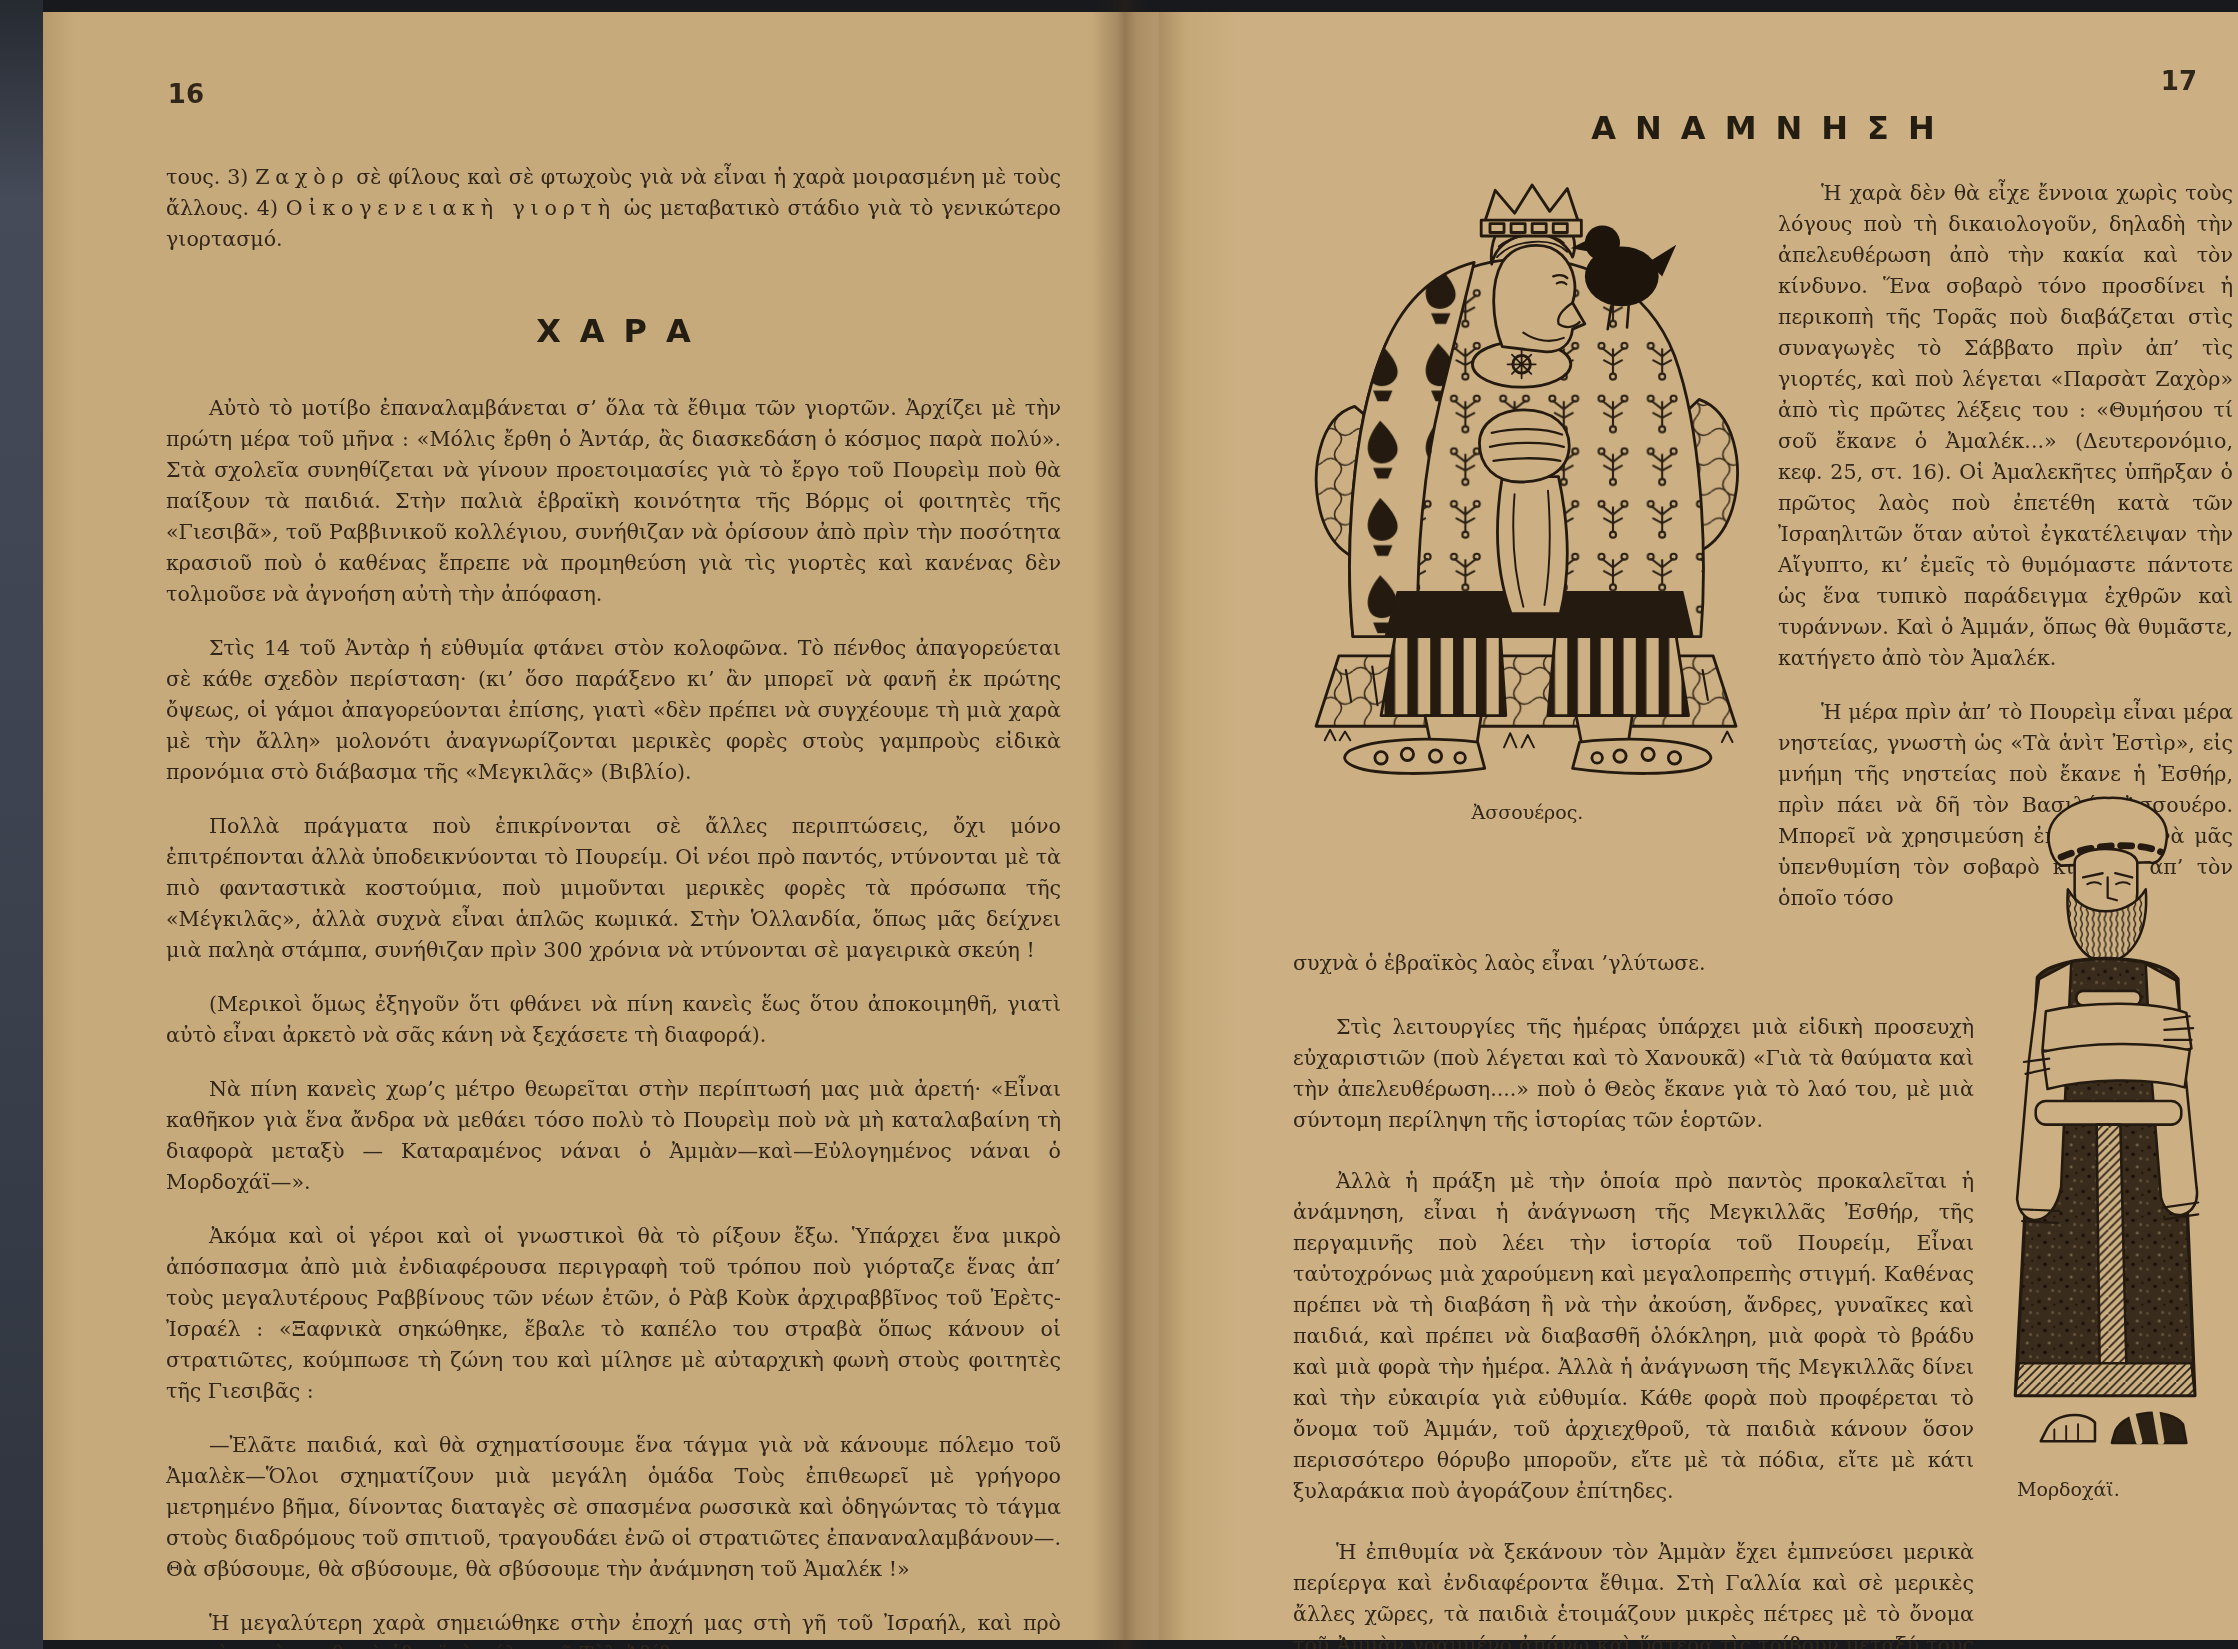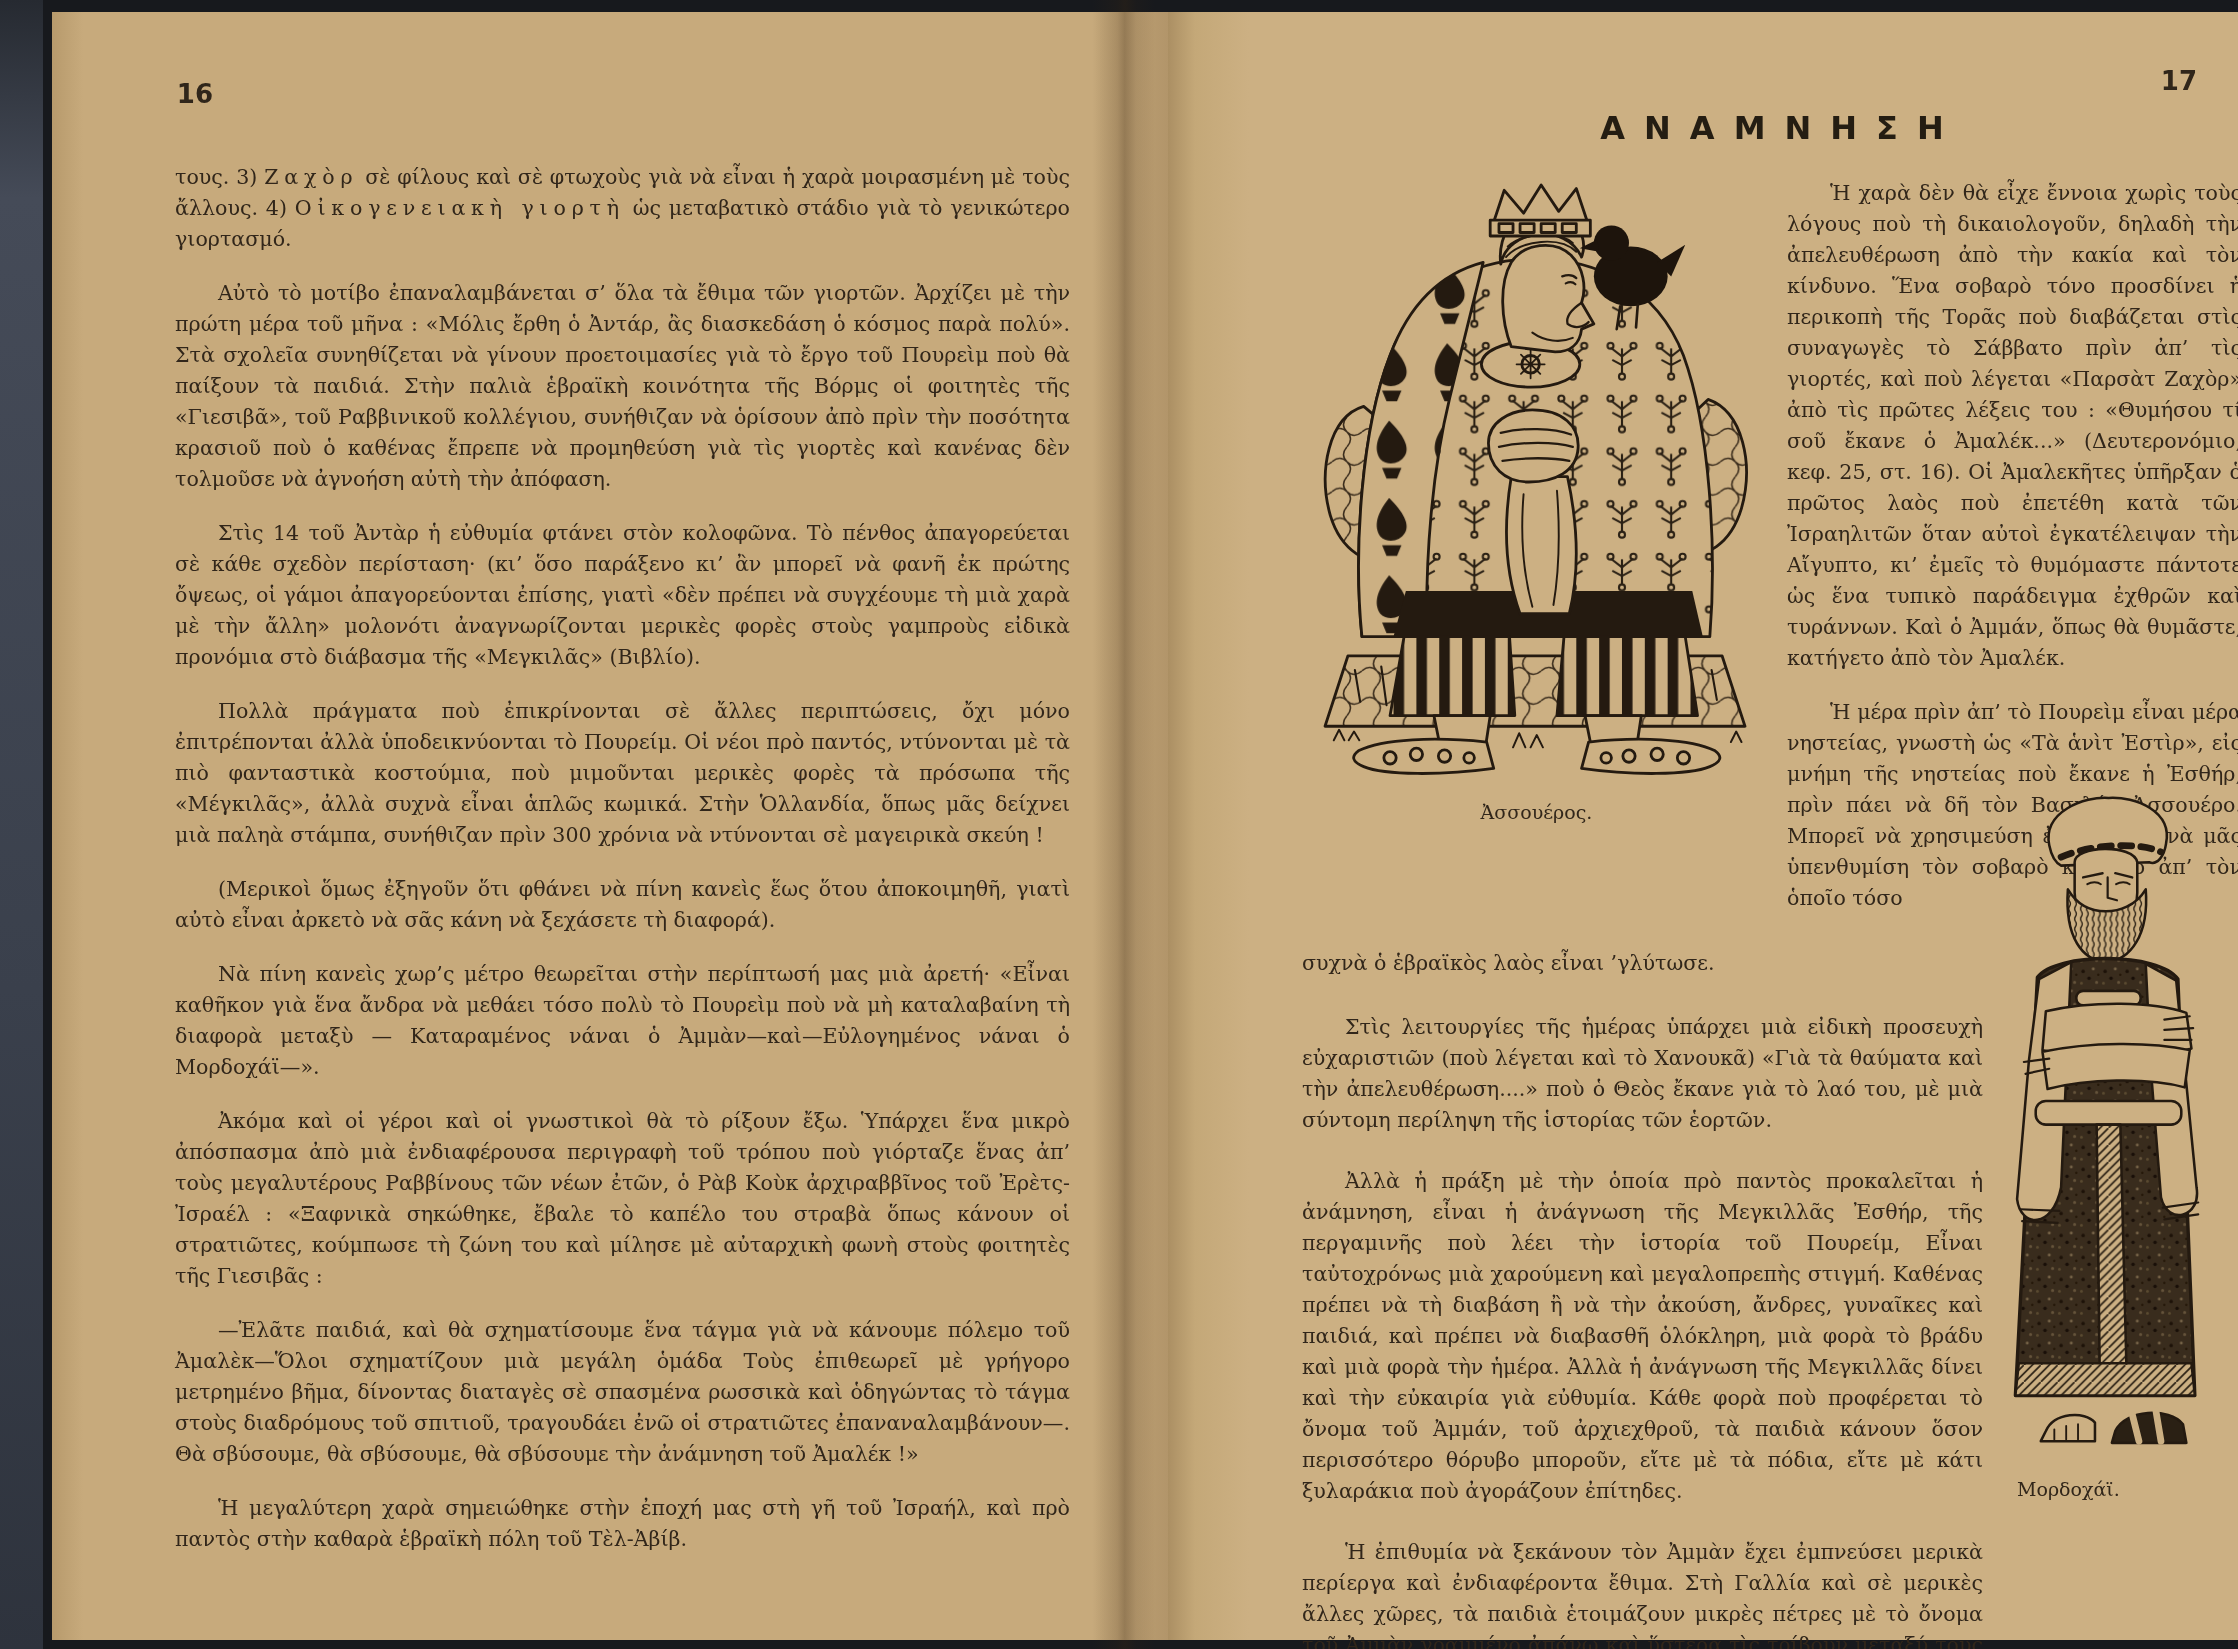"16" .page-left { margin-left: 9px -> none }
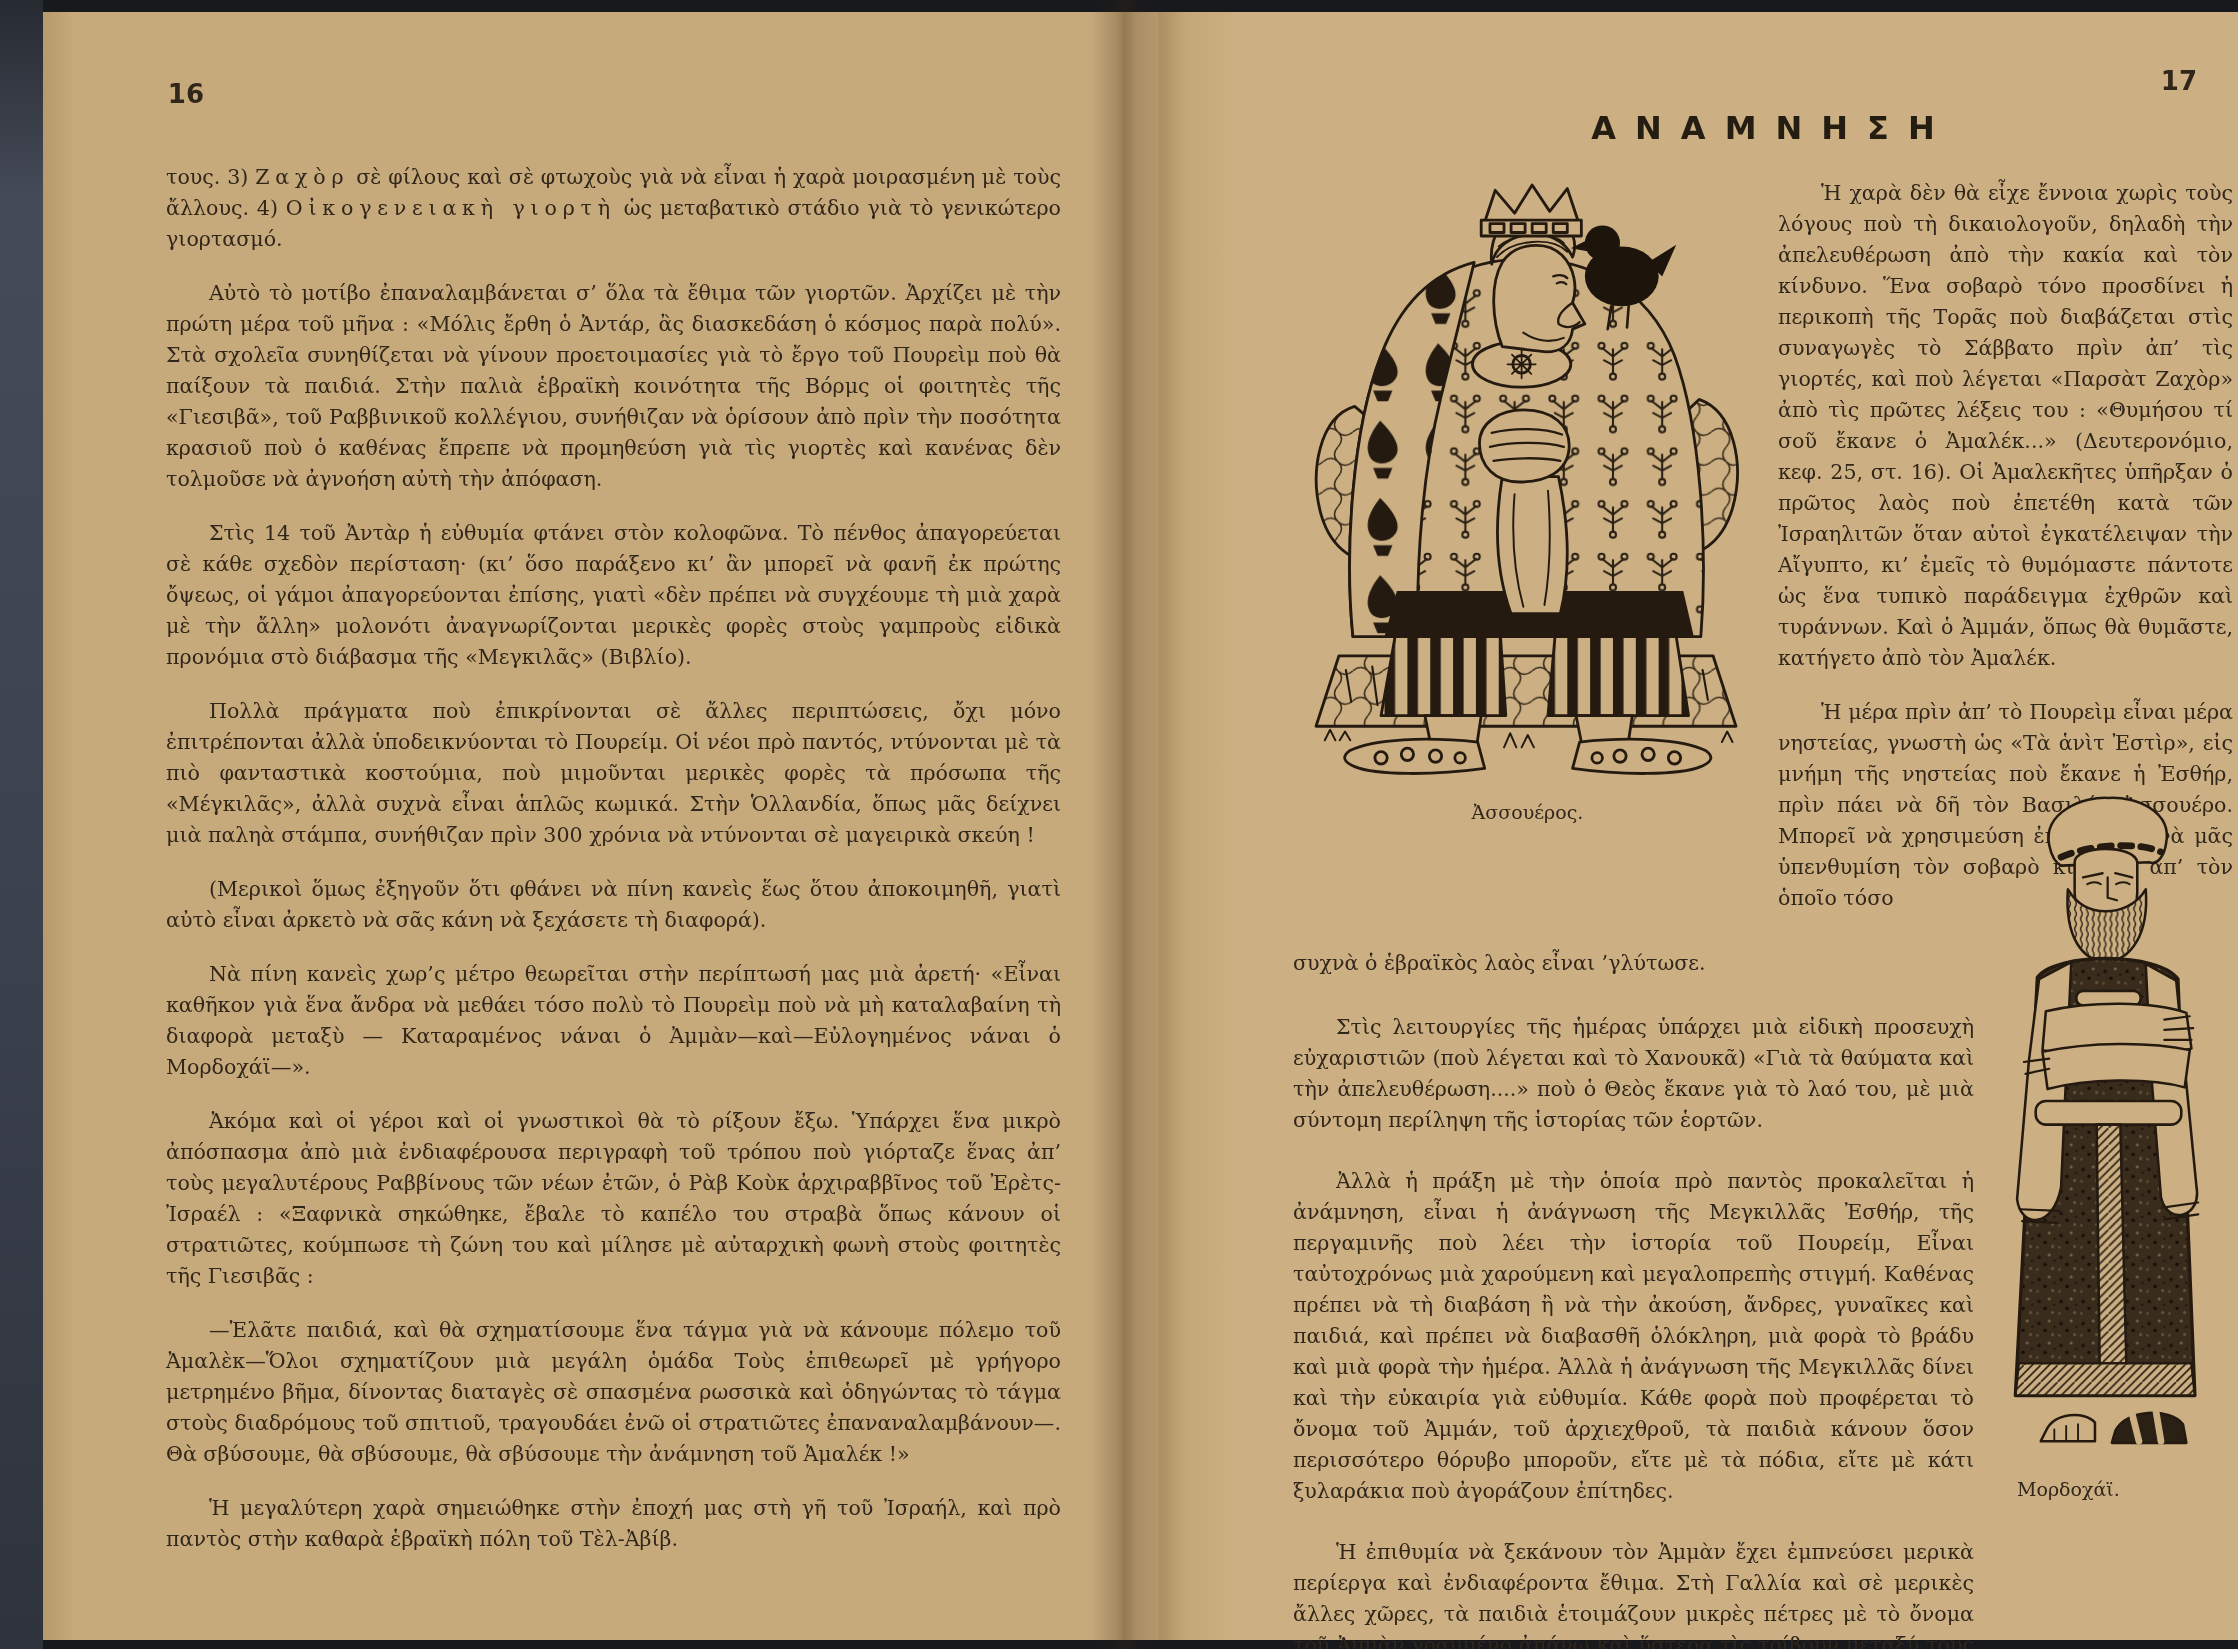"ΧΑΡΑ" h2.sec { html: none -> <h2>ΧΑΡΑ</h2> }
